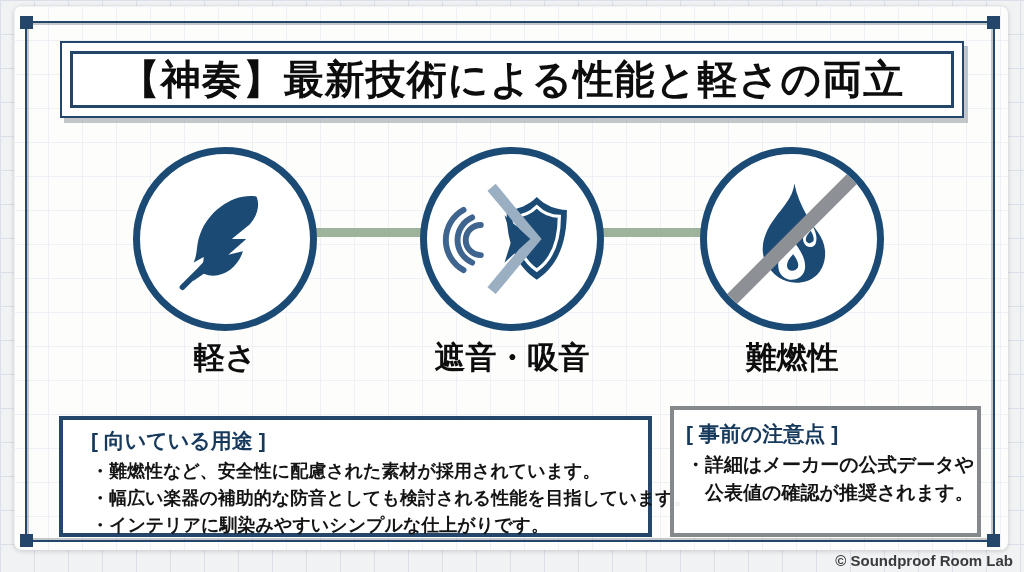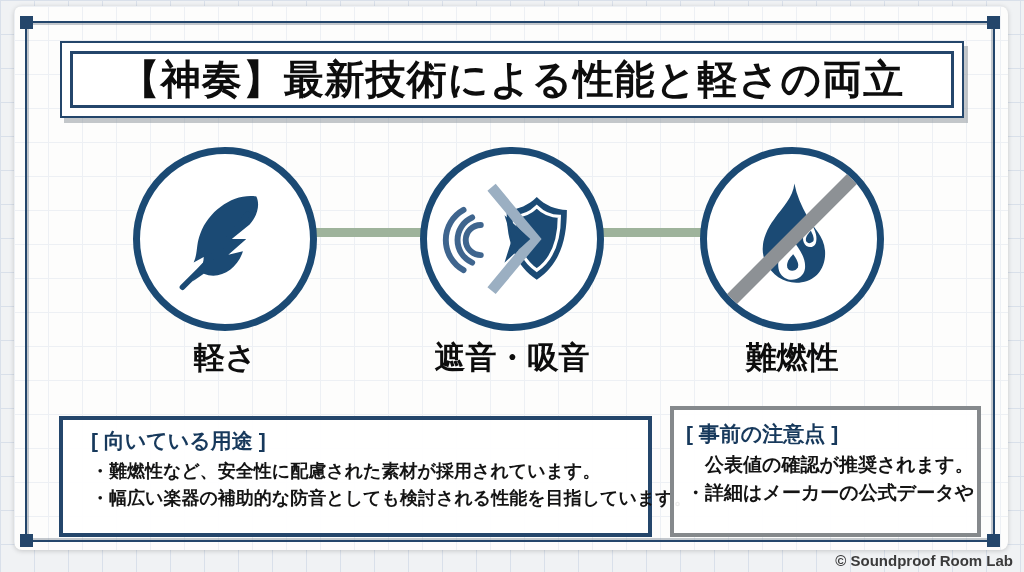"公表値の確認が推奨されます。" div.bullet { order: before "・詳細はメーカーの公式データや" -> after "・詳細はメーカーの公式データや" }
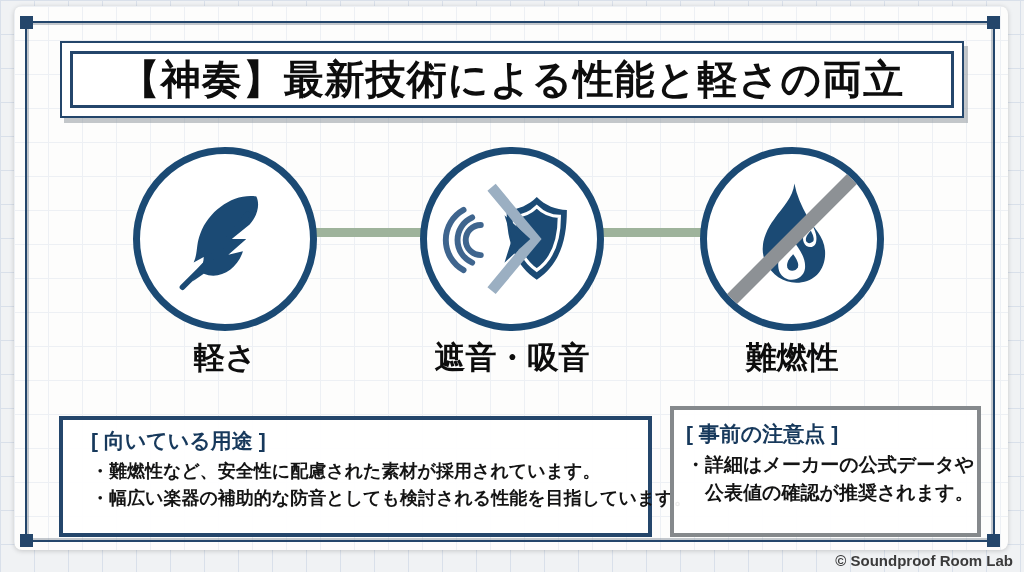"・インテリアに馴染みやすいシンプルな仕上がりです。" div.bullet { html: none -> <div>・インテリアに馴染みやすいシンプルな仕上がりです。</div> }
